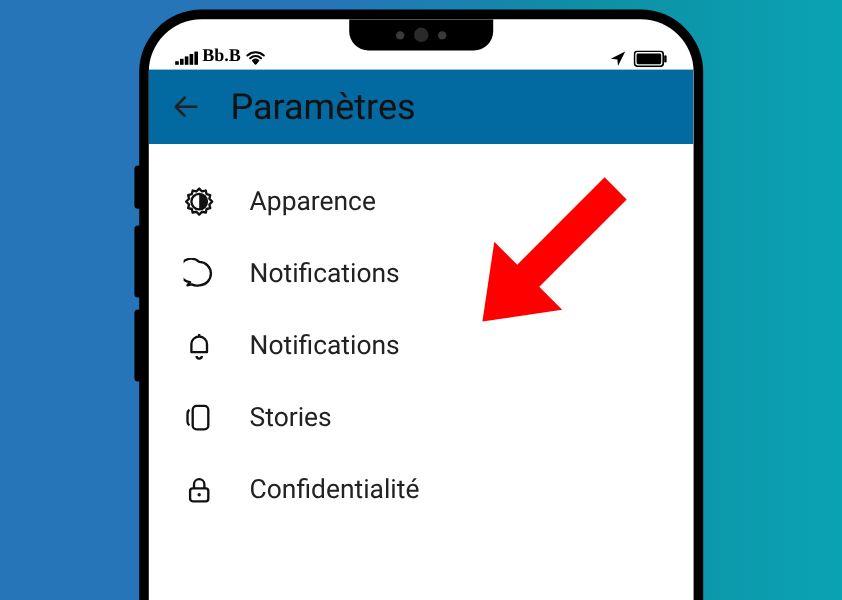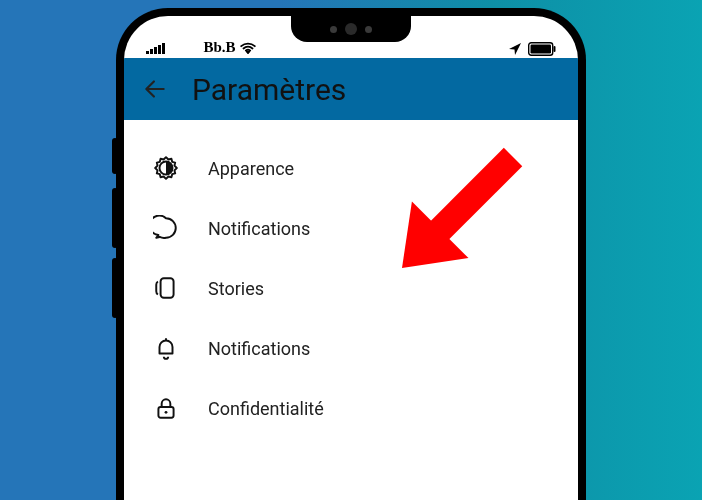"Bb.B" span { margin-left: 35px -> none }
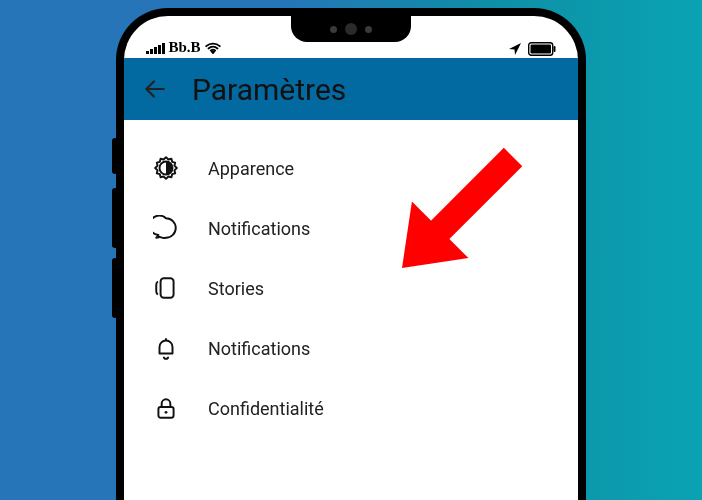"Apparence" .menu-label { font-size: 18px -> 22px }
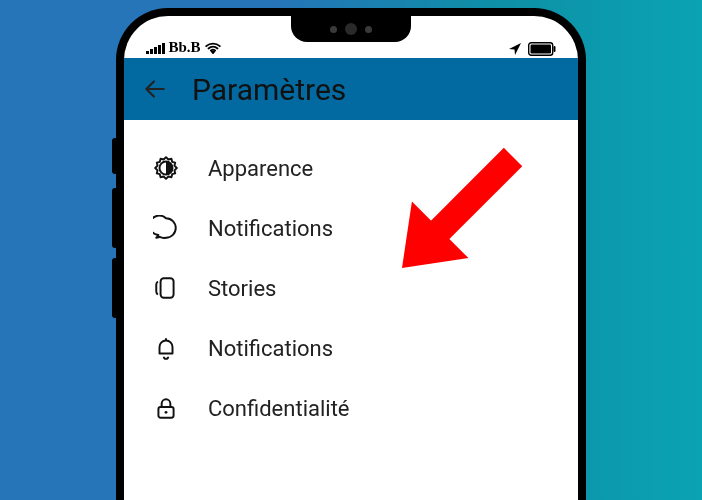"Stories" div.menu-item { order: before "Notifications" -> after "Notifications" }
